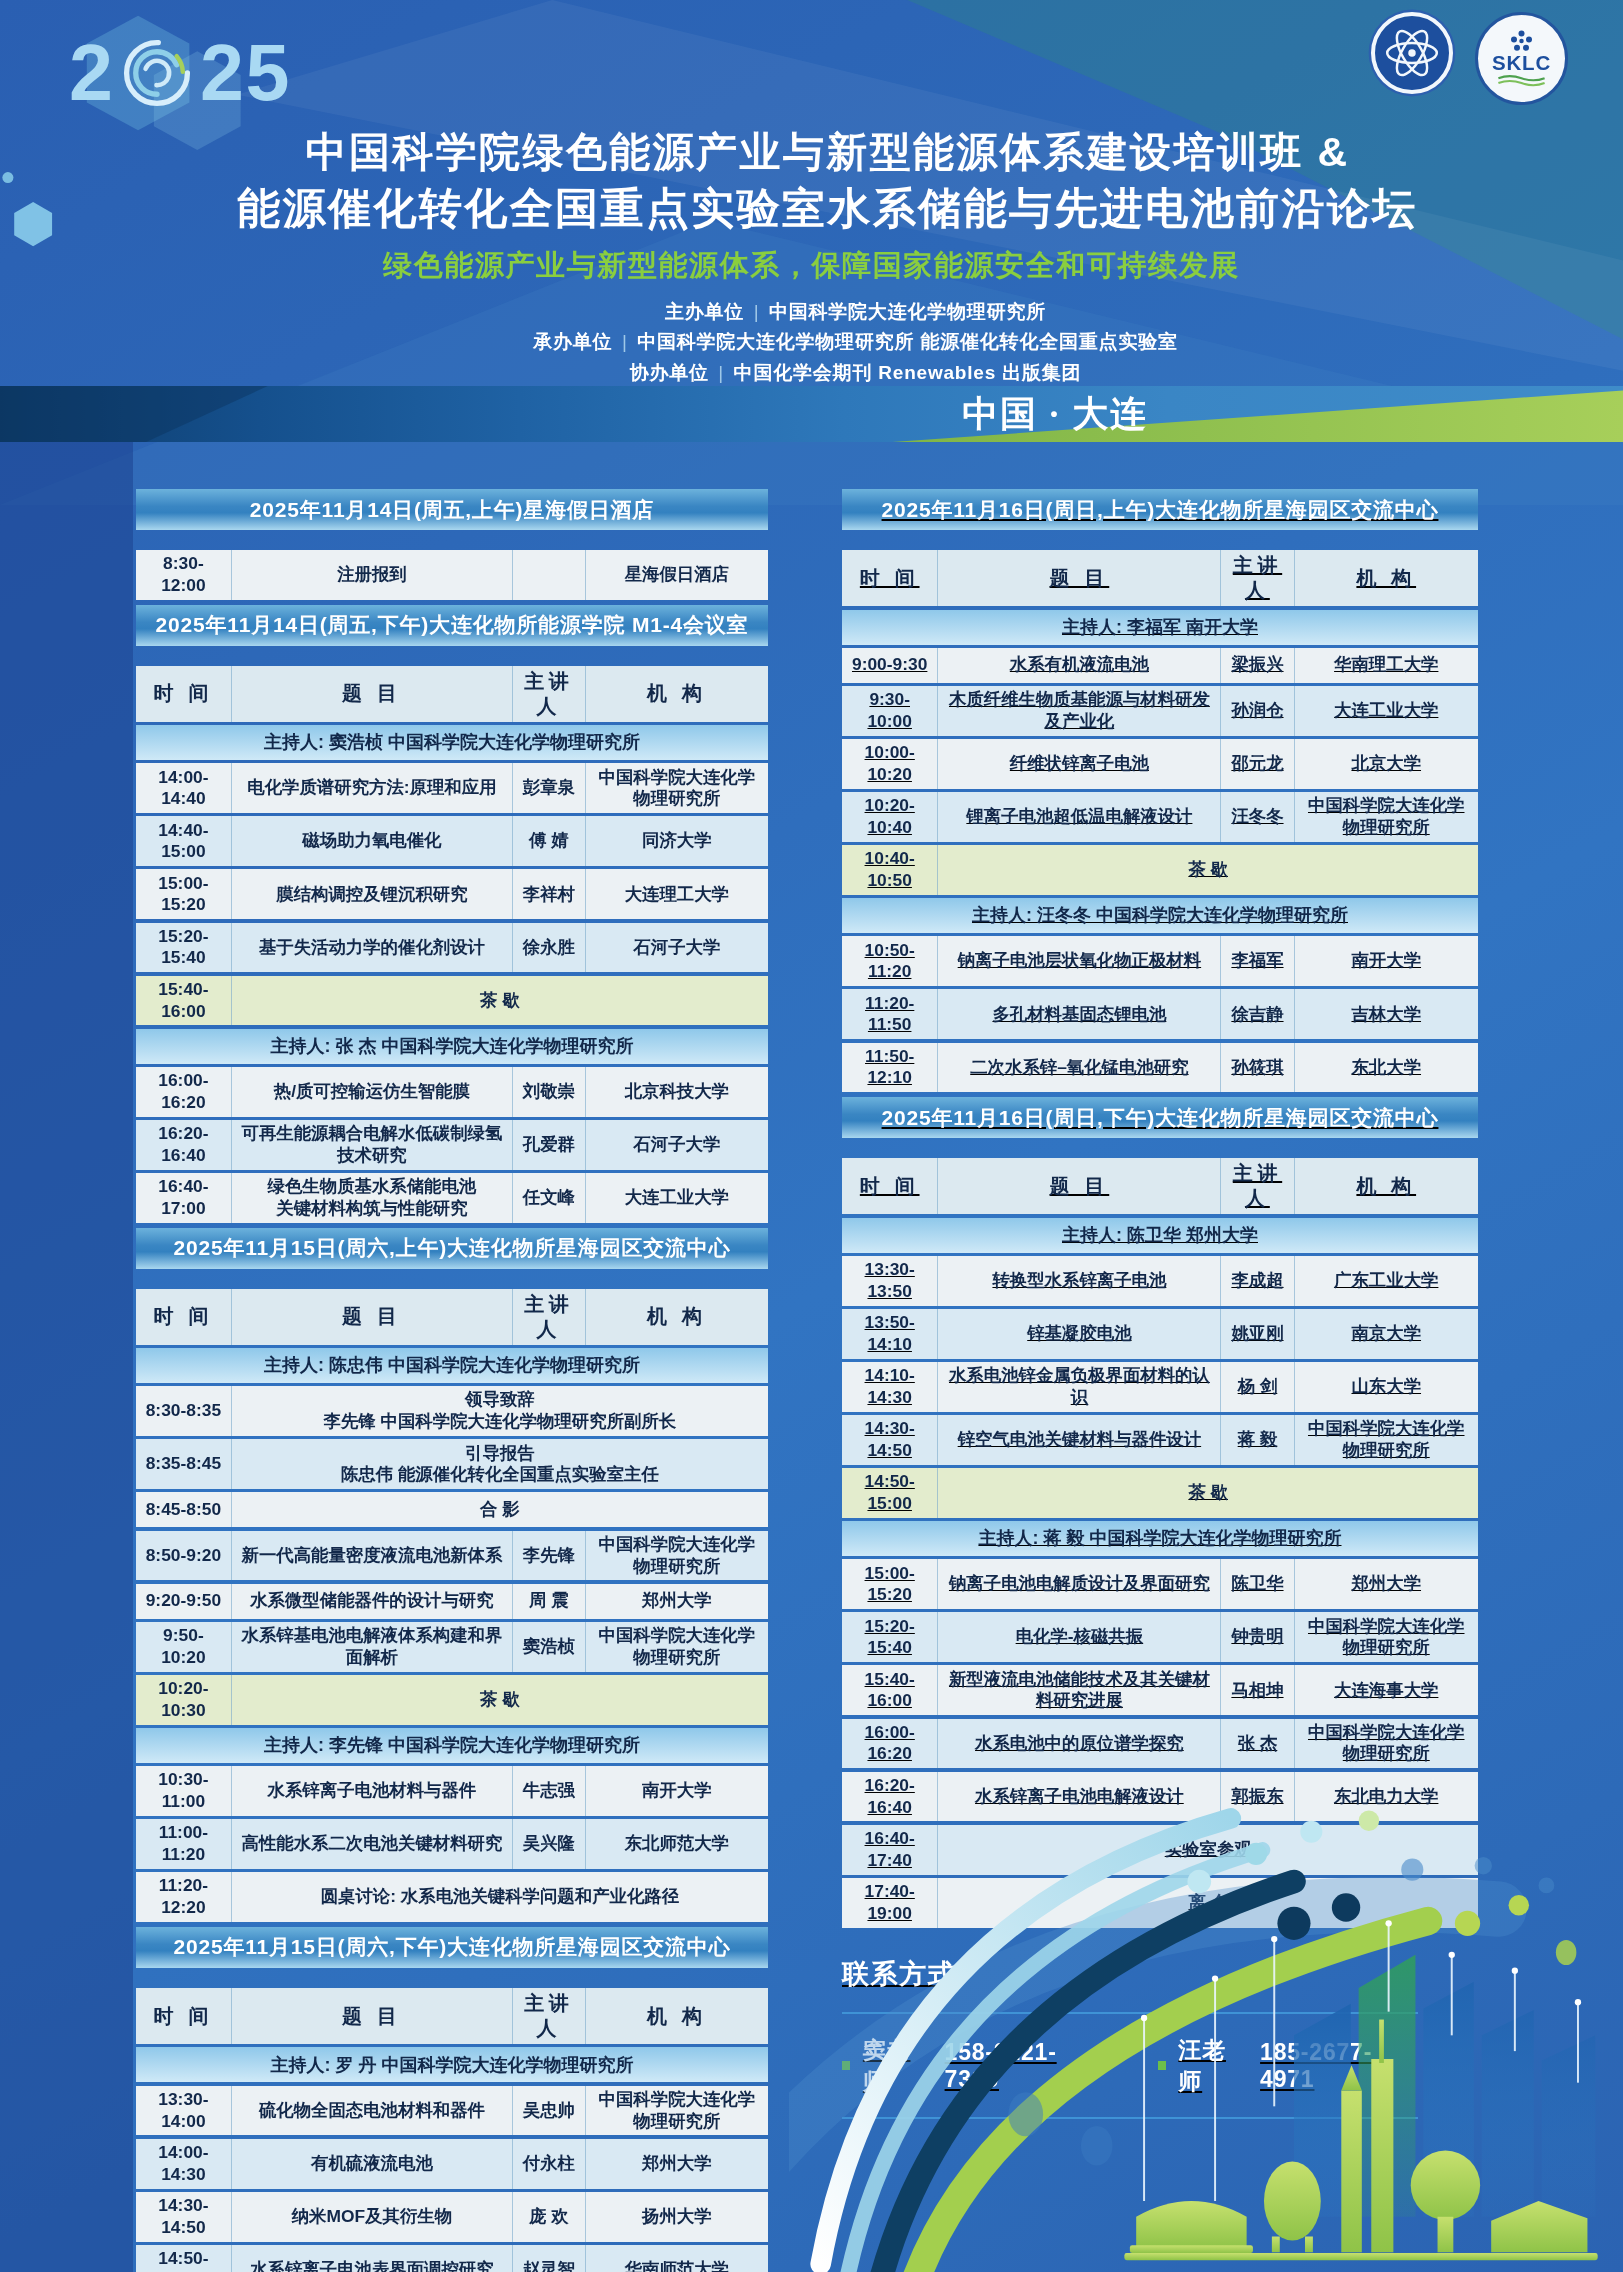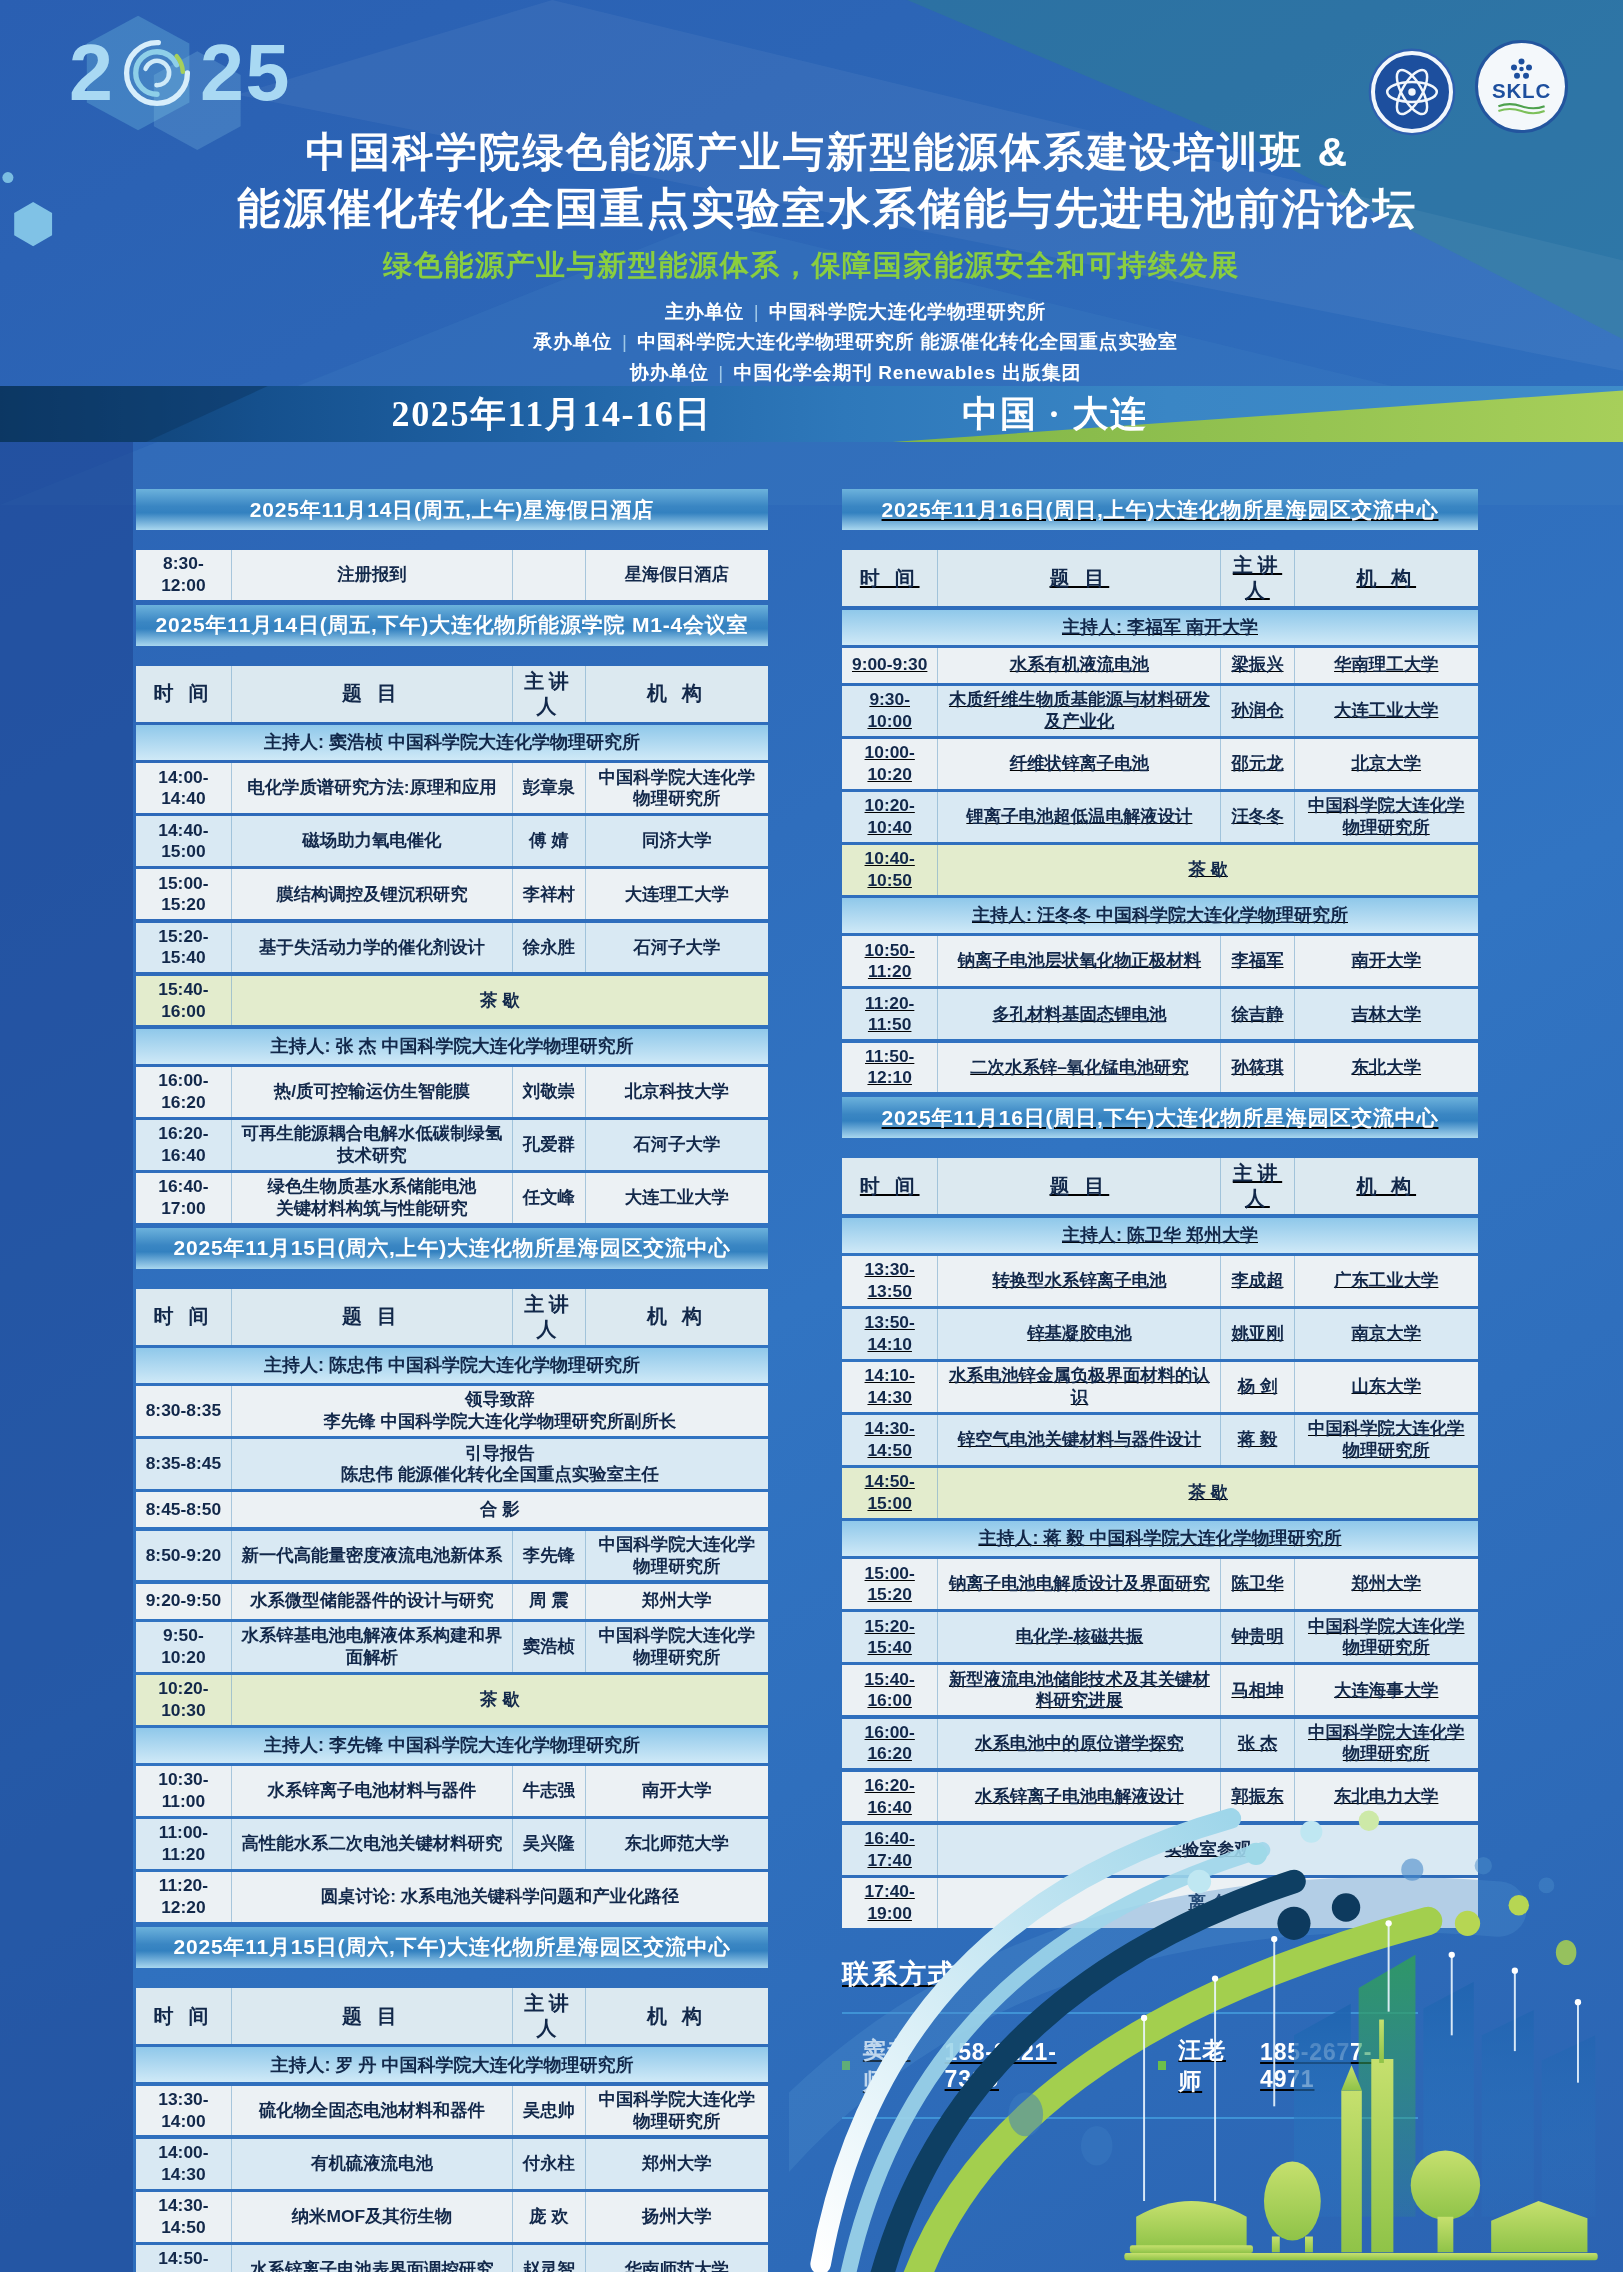"SKLC" .badges { align-items: flex-end -> flex-start; top: 40px -> 12px }
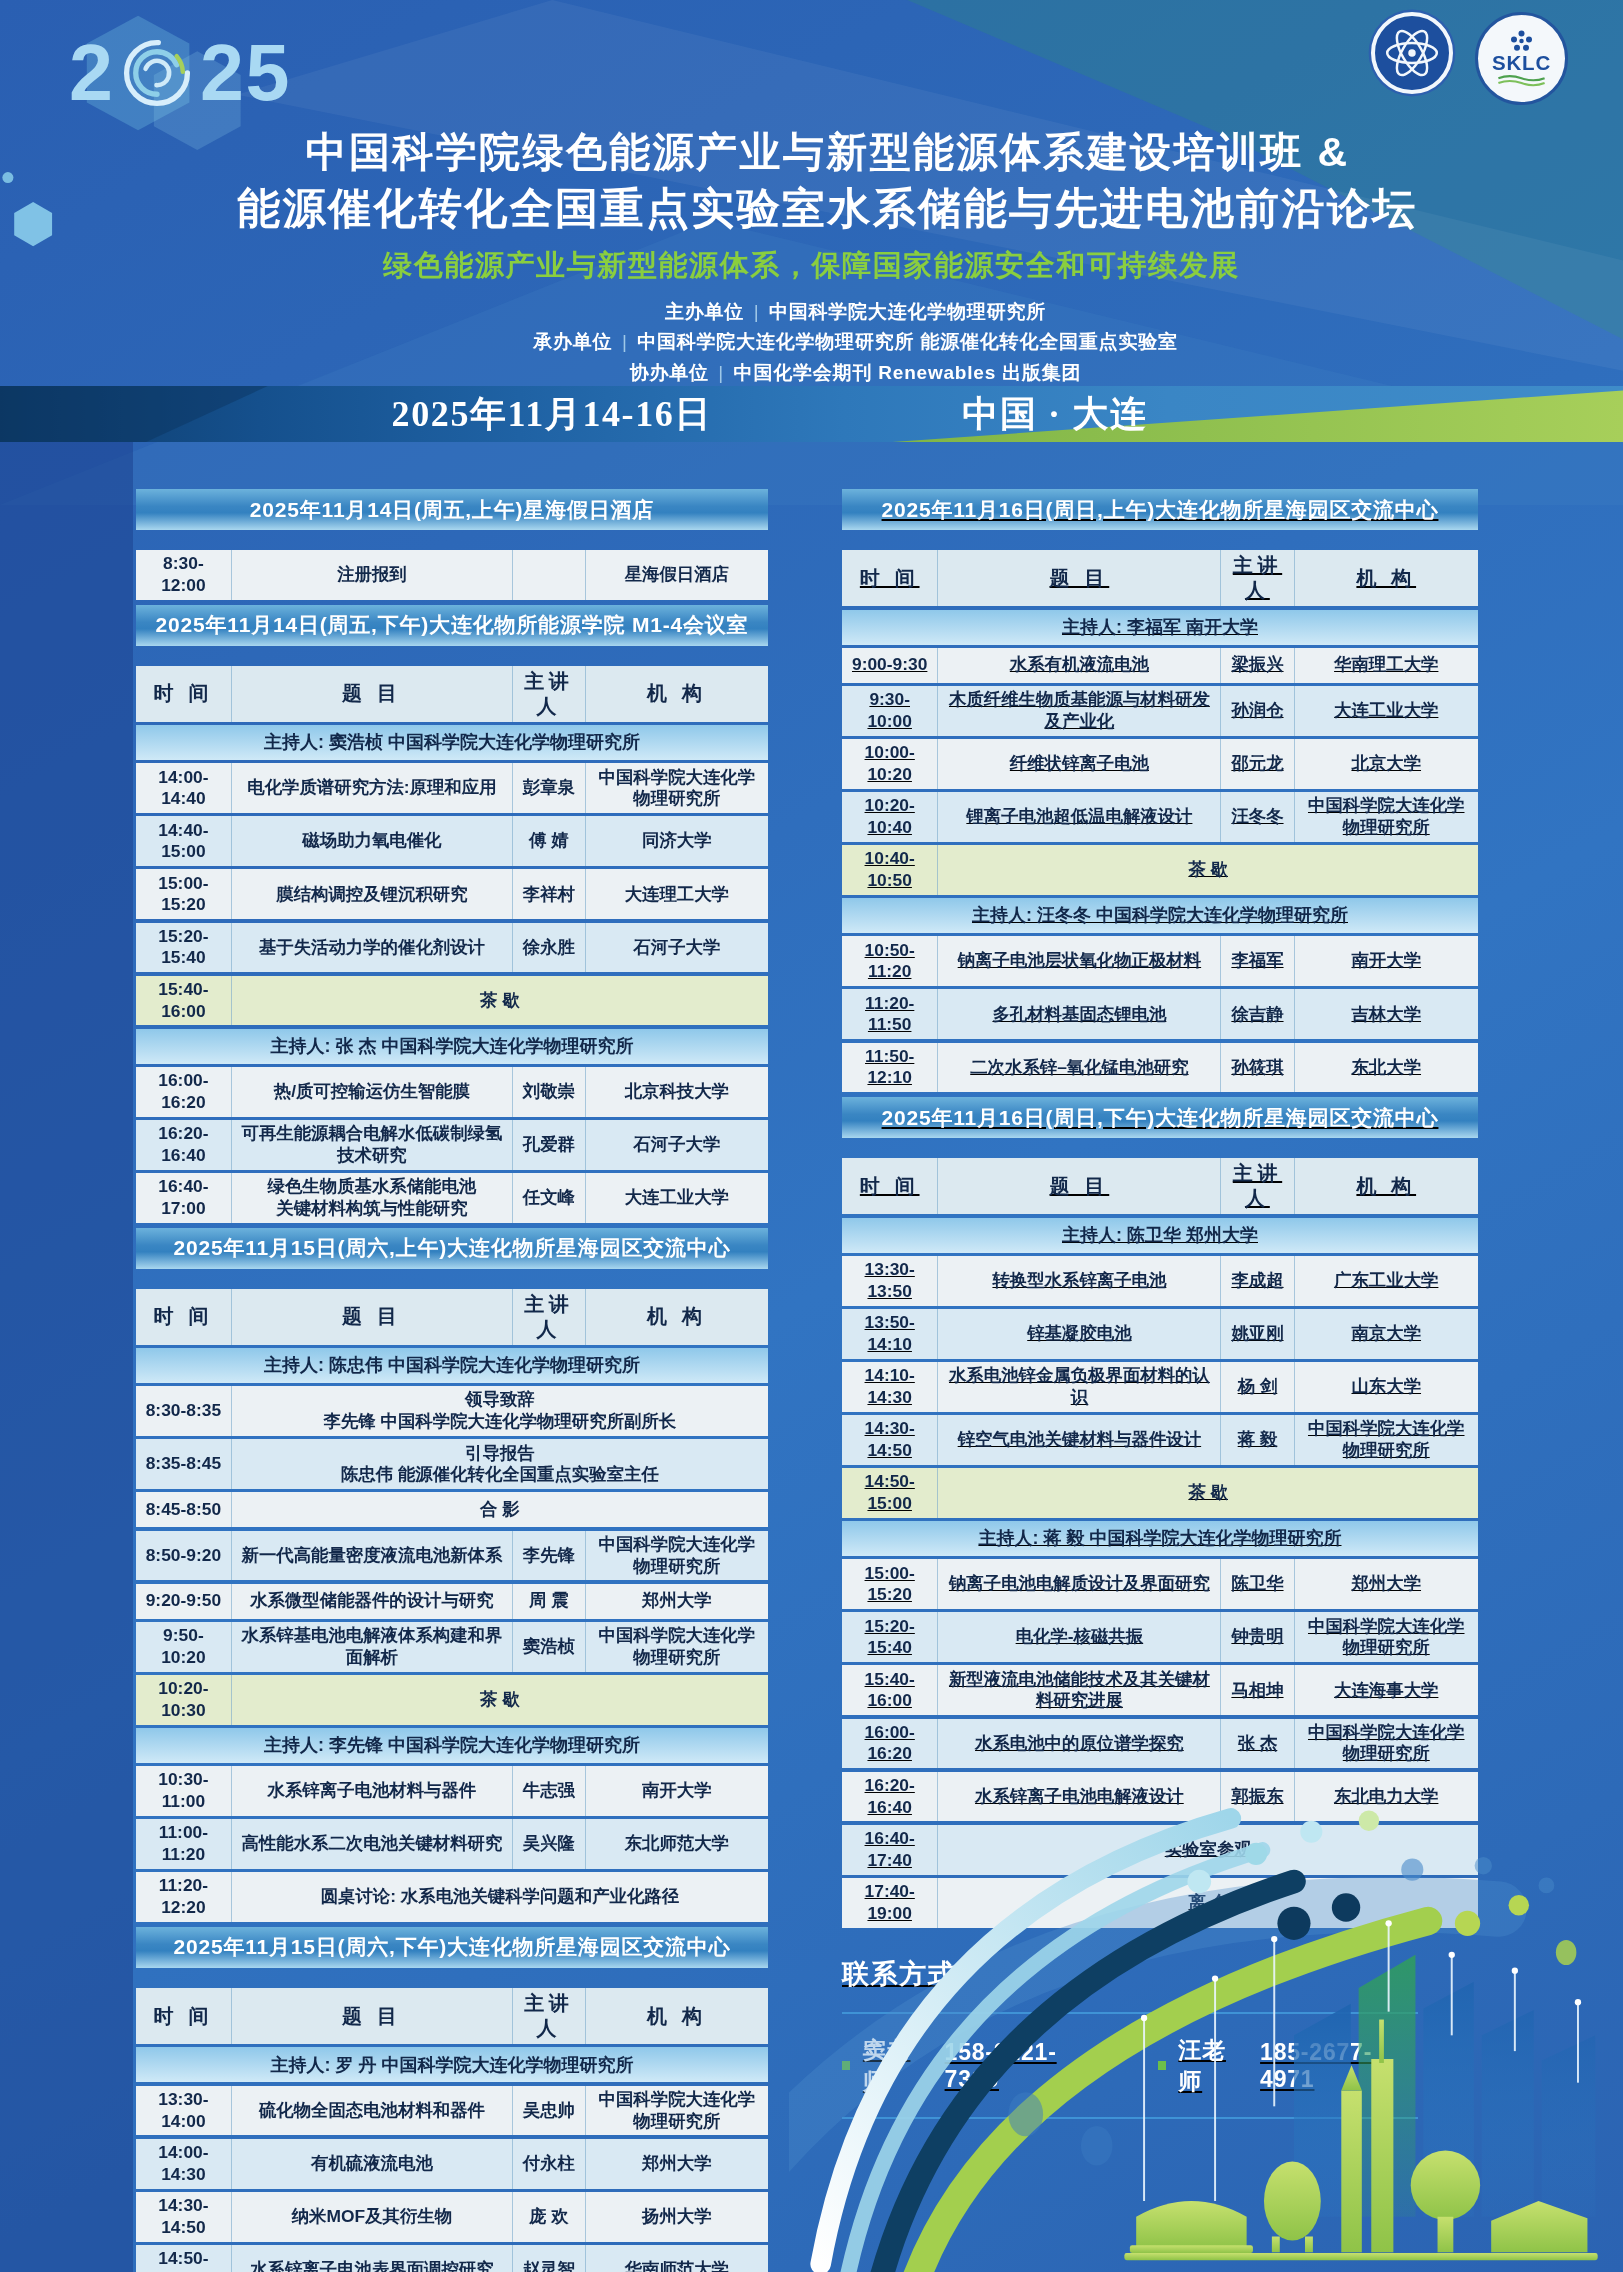"2025年11月14-16日" div.band-date { html: <div>2025年11月14-16日</div> -> none }
